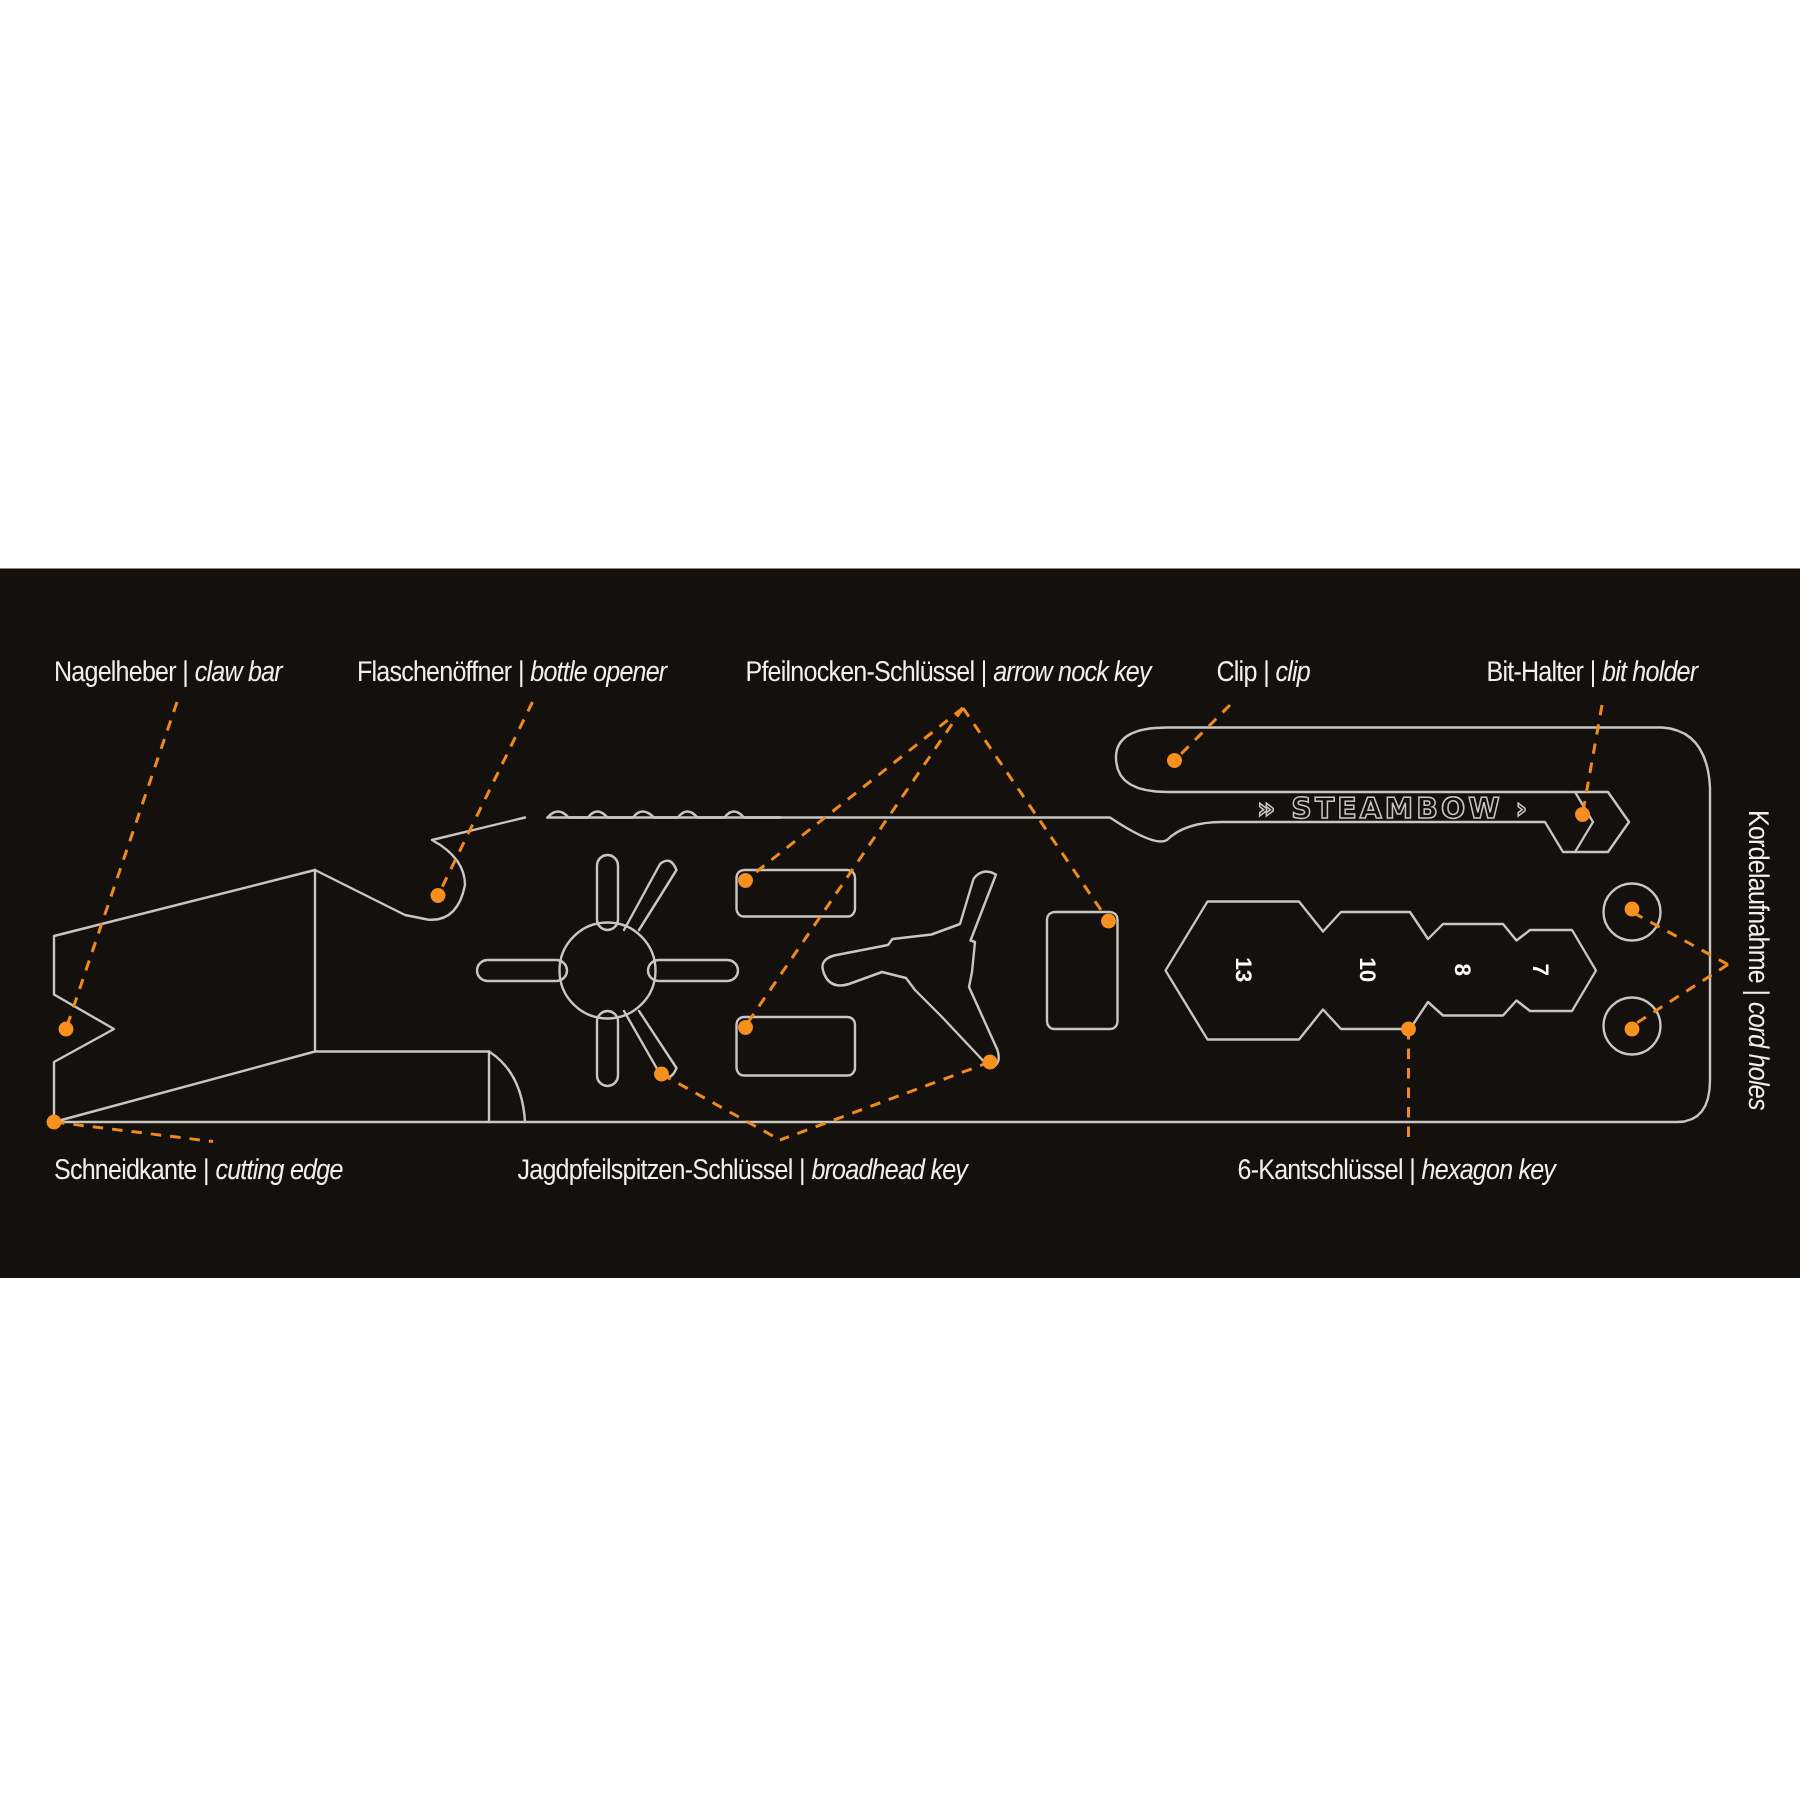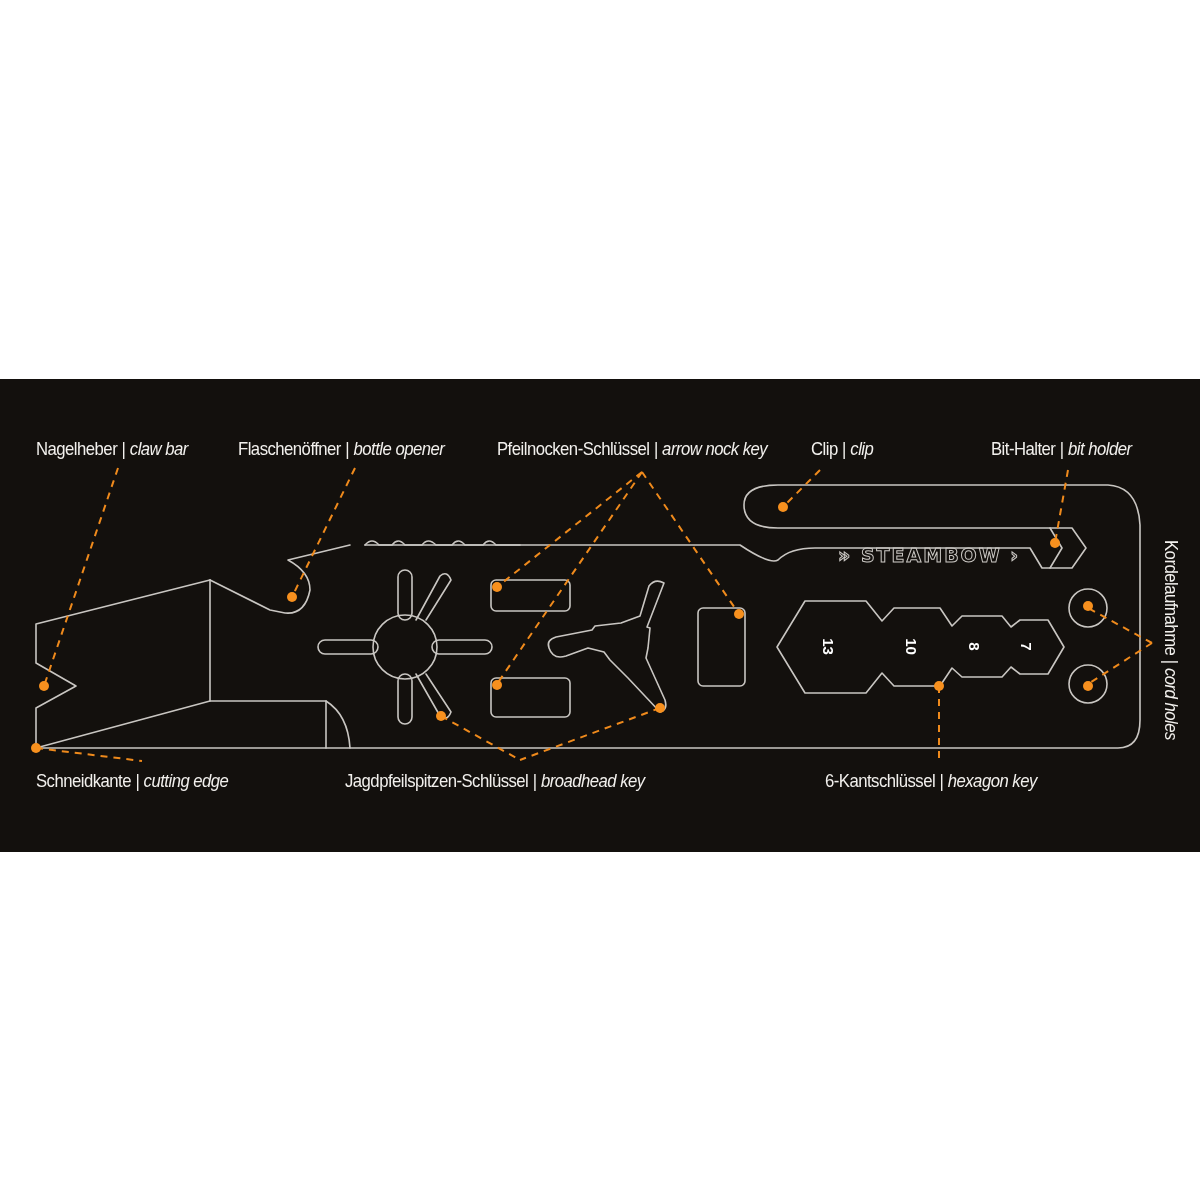"» STEAMBOW ›" .brand { top: 544px -> 528px }
